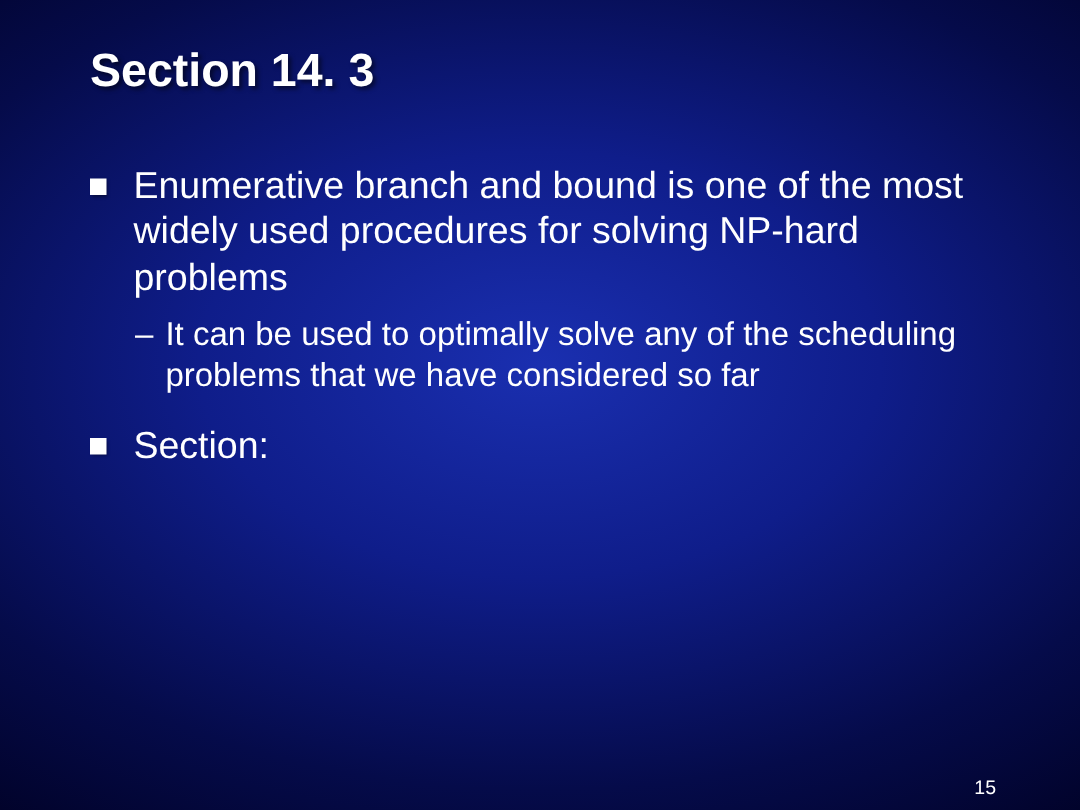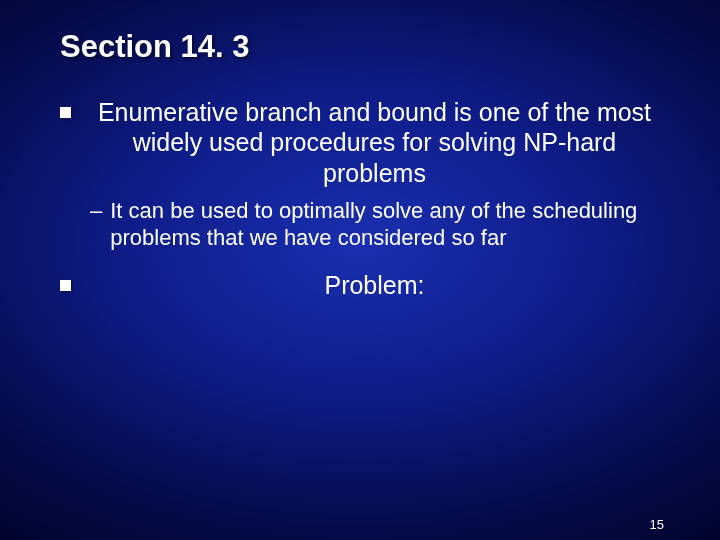"Section 14. 3" .title { margin-bottom: 30px -> 42px }
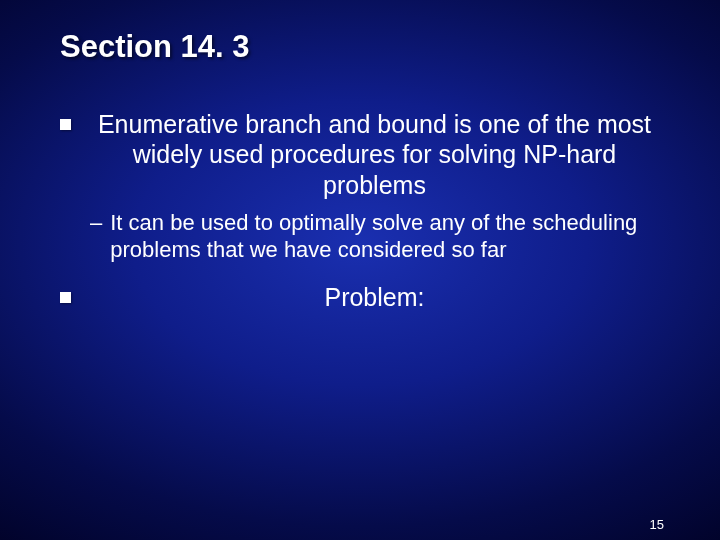"Enumerative branch and bound is" .lvl1 { text-align: center -> none }
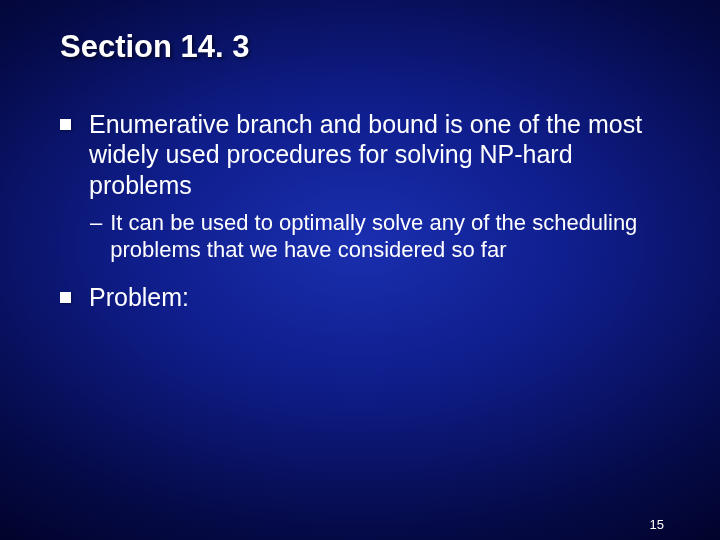"Problem:" span.text { text: Problem -> Section }
